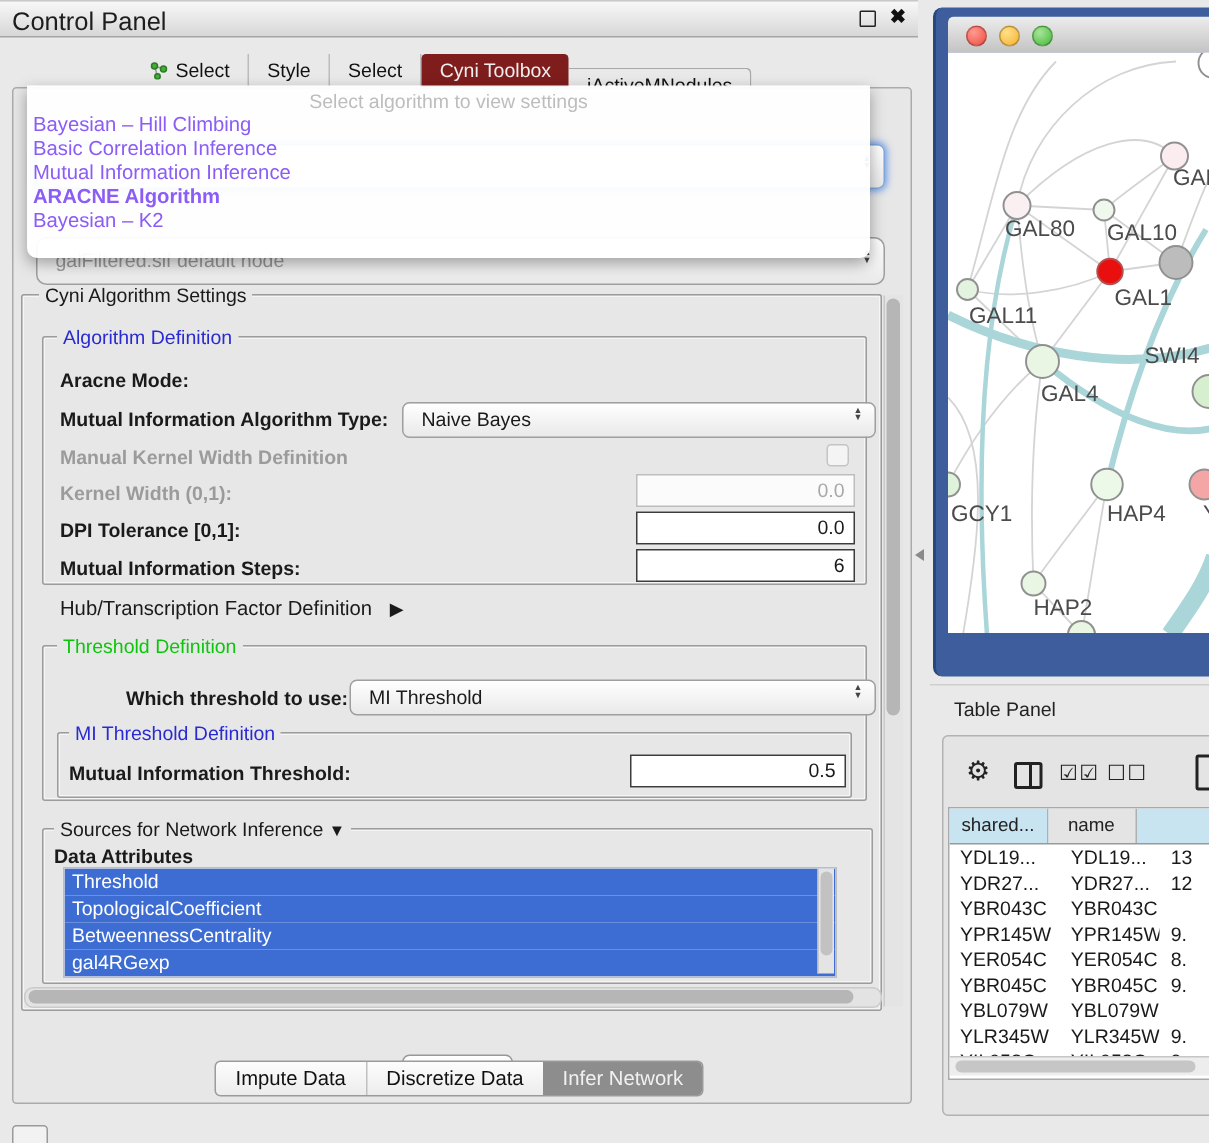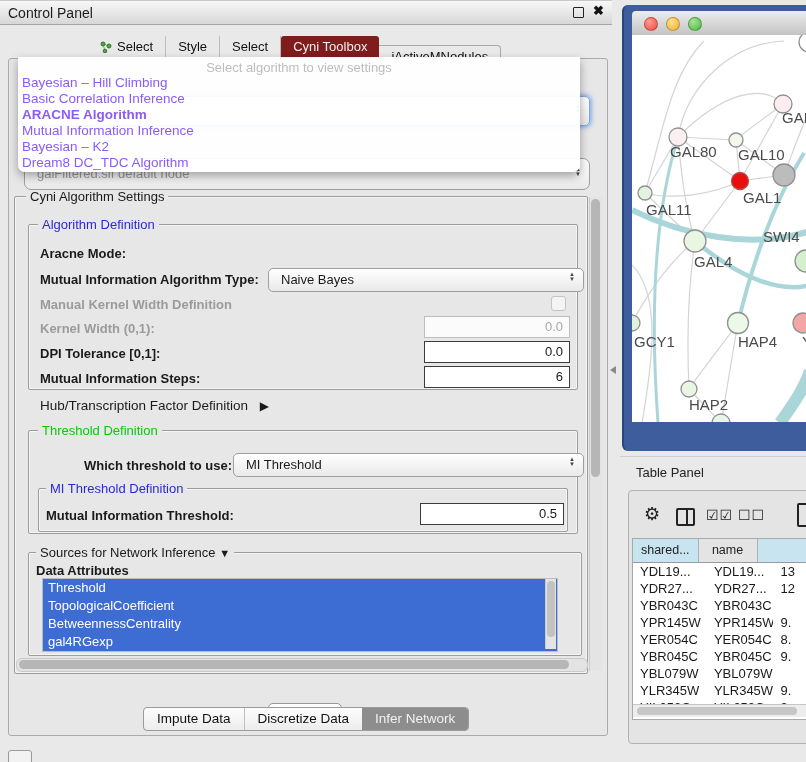"Control Panel" .cp-title { font-size: 14px -> 17px }
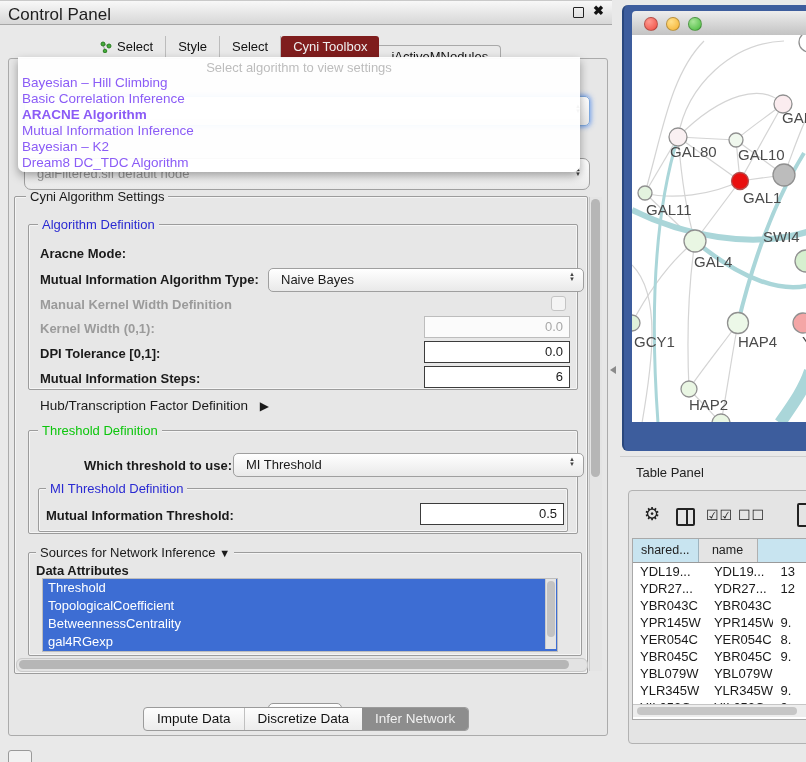"ARACNE Algorithm" div.popup-item { order: before "Mutual Information Inference" -> after "Mutual Information Inference" }
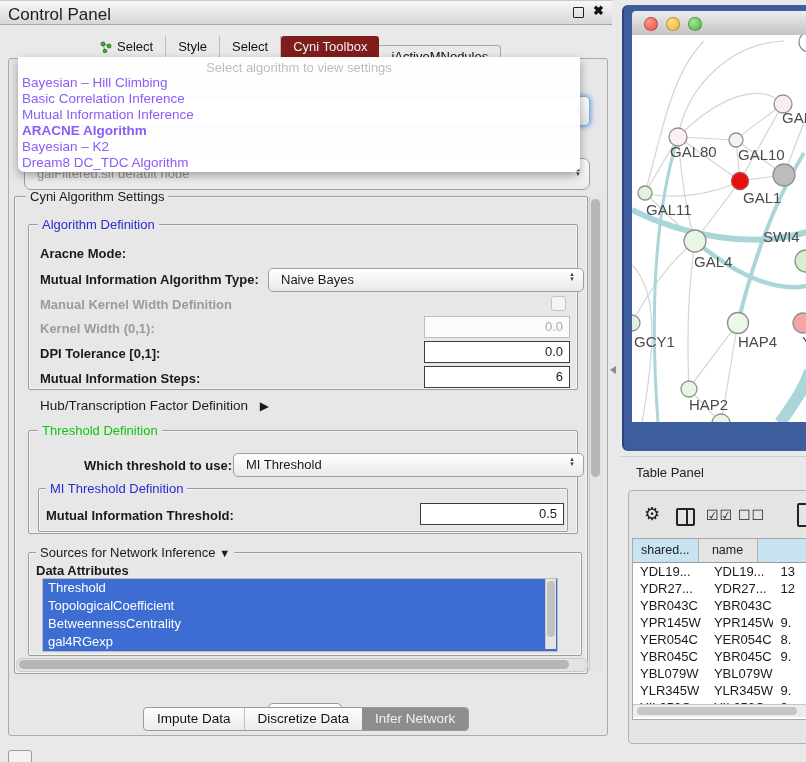"Dream8 DC_TDC Algorithm" div.popup-item { html: <div>Dream8 DC_TDC Algorithm</div> -> none }
